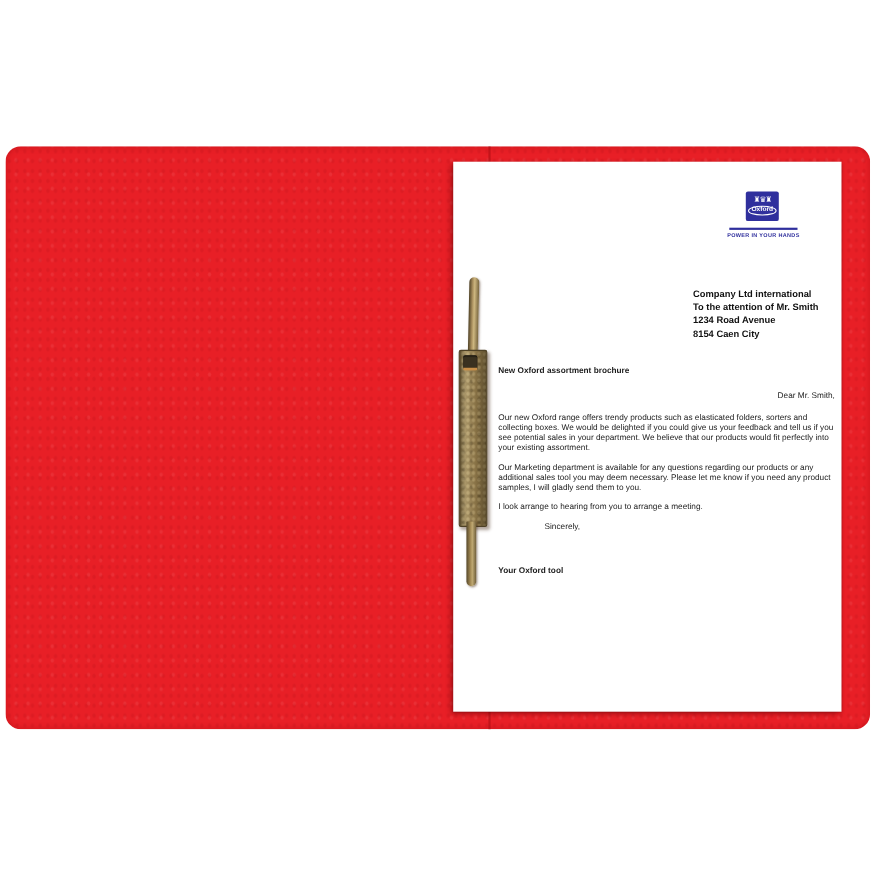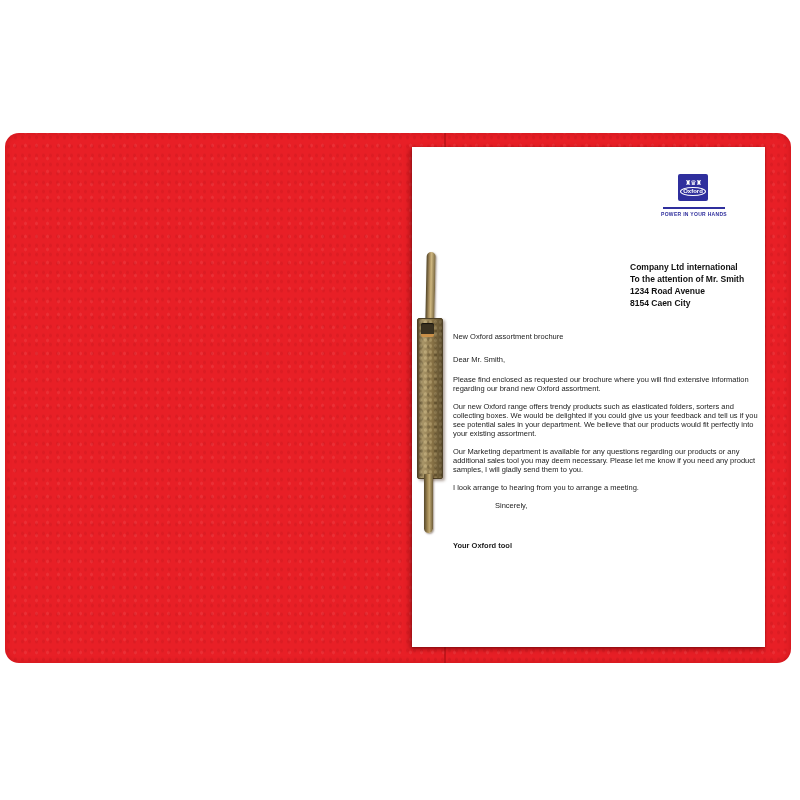"New Oxford assortment brochure" .subject { font-weight: normal -> bold }
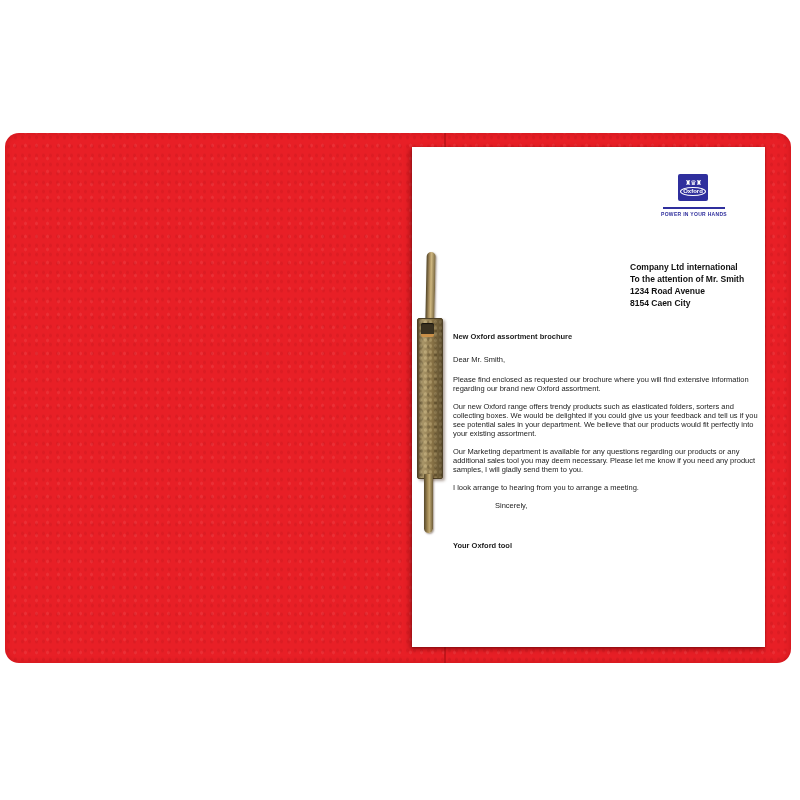"Dear Mr. Smith," .dear { text-align: none -> right }
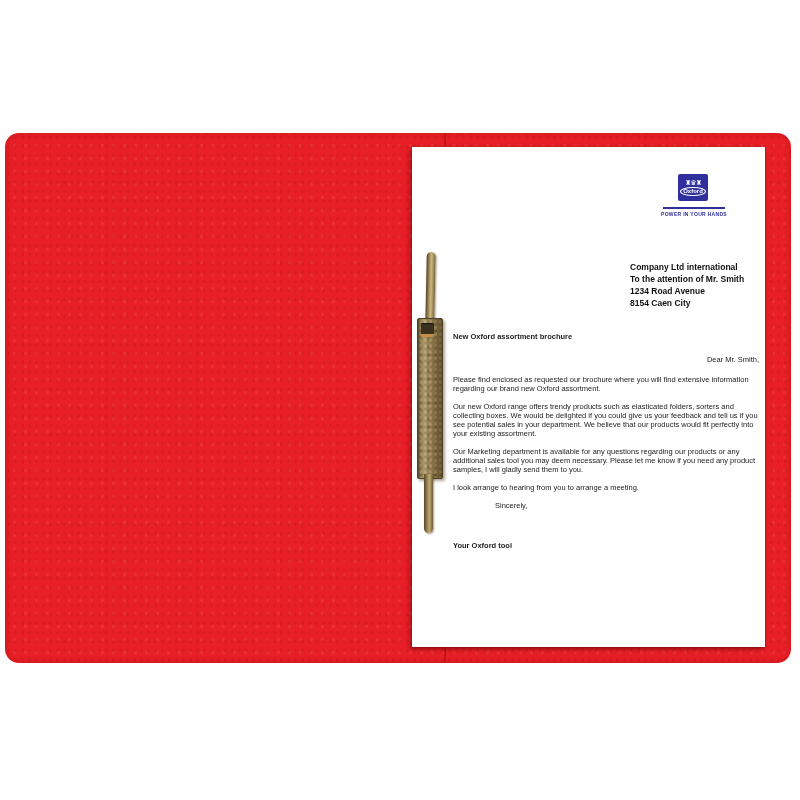"Please find enclosed as requested" p.para { html: <p>Please find enclosed as requested our brochure where you will find extensive information regarding our brand new Oxford assortment.</p> -> none }
